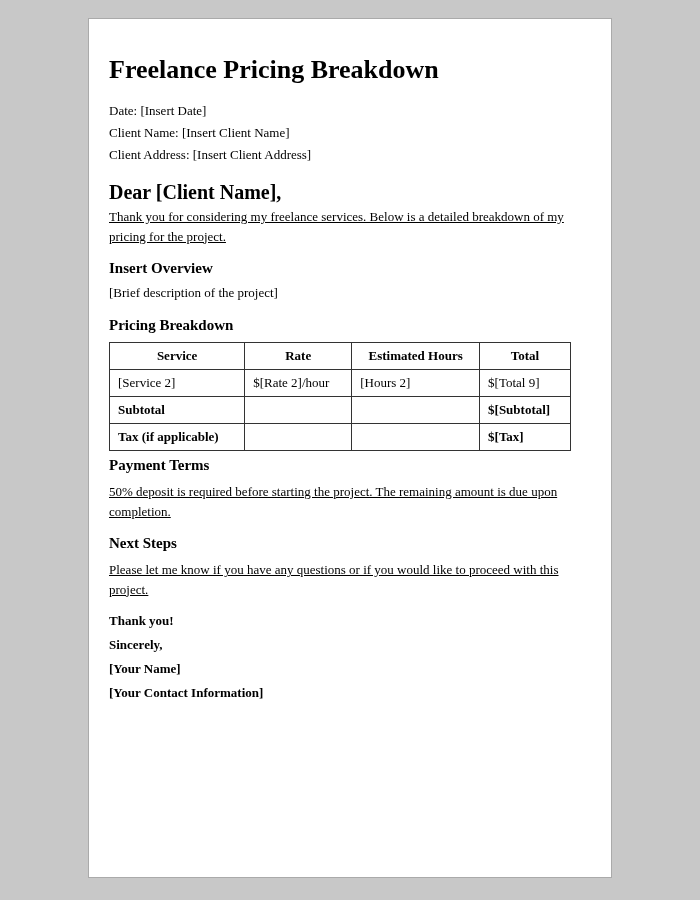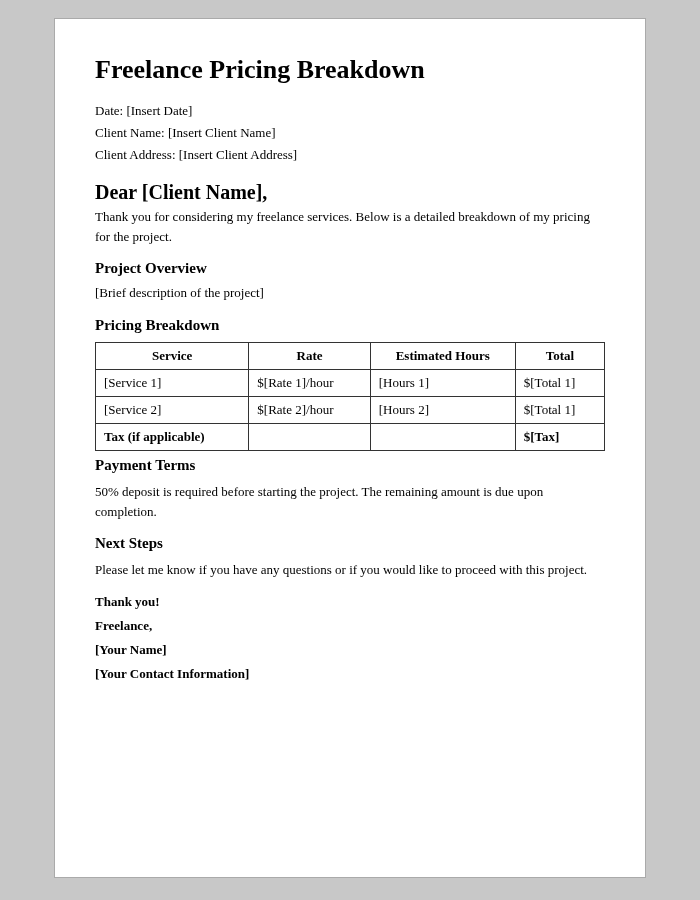"Freelance Pricing Breakdown" .document { padding: 36px 40px 36px 40px -> 36px 40px 36px 20px; width: 592px -> 524px }
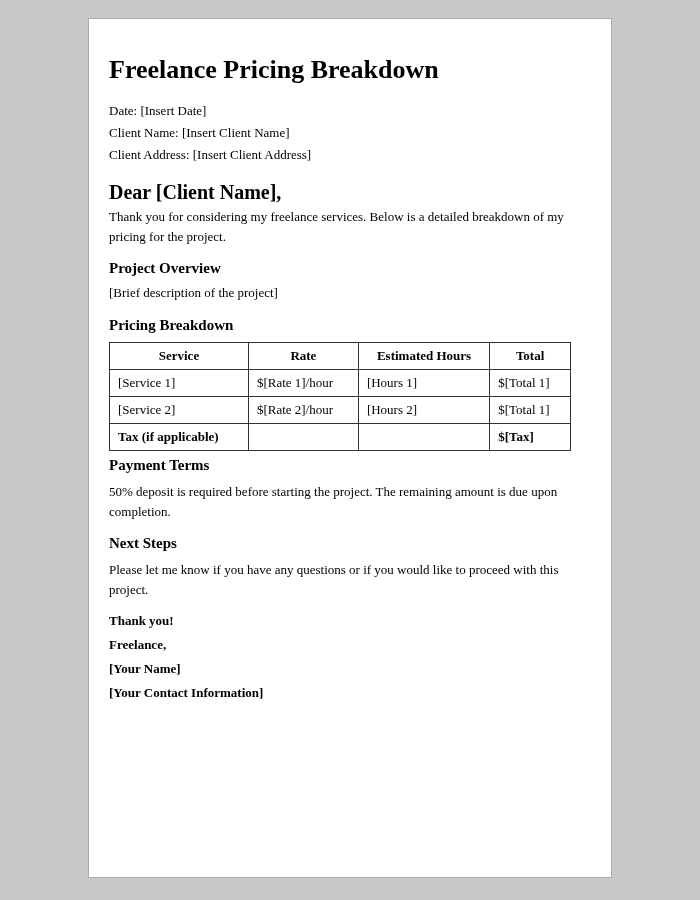"Thank you for considering my" .body-text { text-decoration: none -> underline }
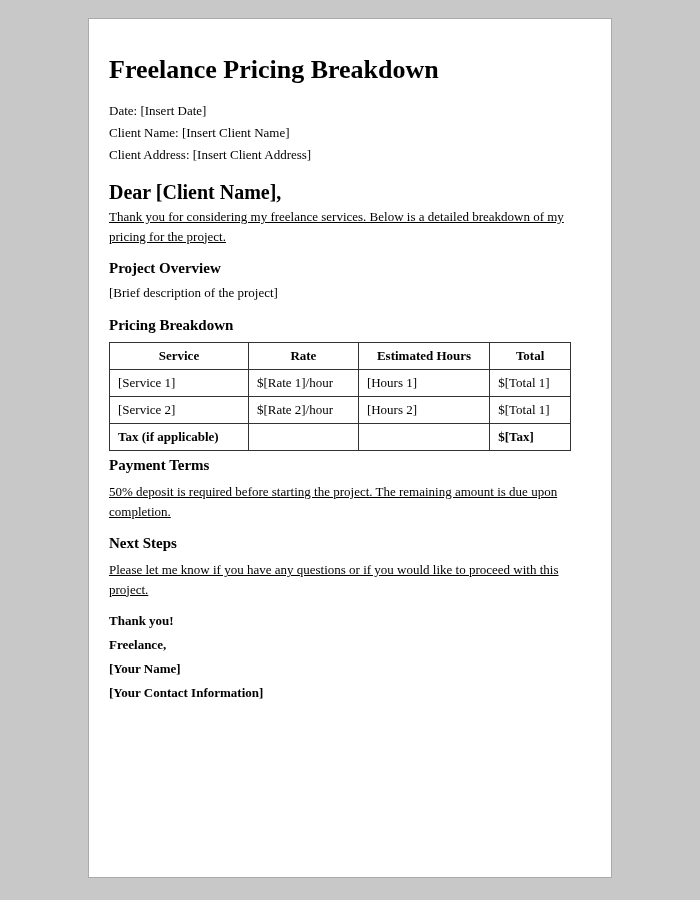"Project Overview" h3.section-heading { text: Project -> Insert }
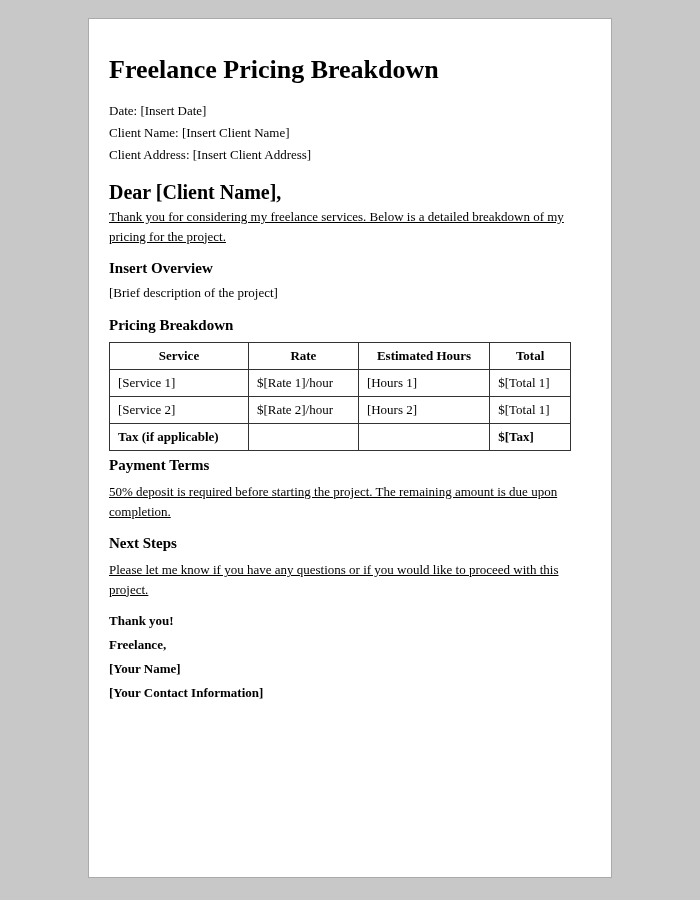"[Service 1]" tr { html: <tr> <td>[Service 1]</td> <td>$[Rate 1]/hour</td> <td>[Hours 1]</td> <td>$[Total 1]</td> </tr> -> none }
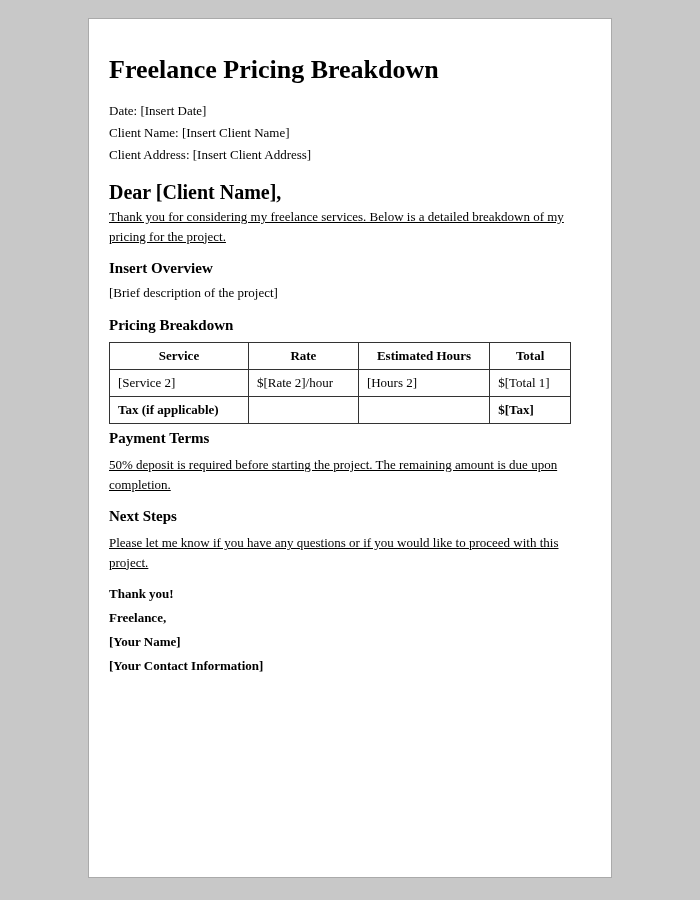"$[Total 1]" td { text: 1 -> 9 }
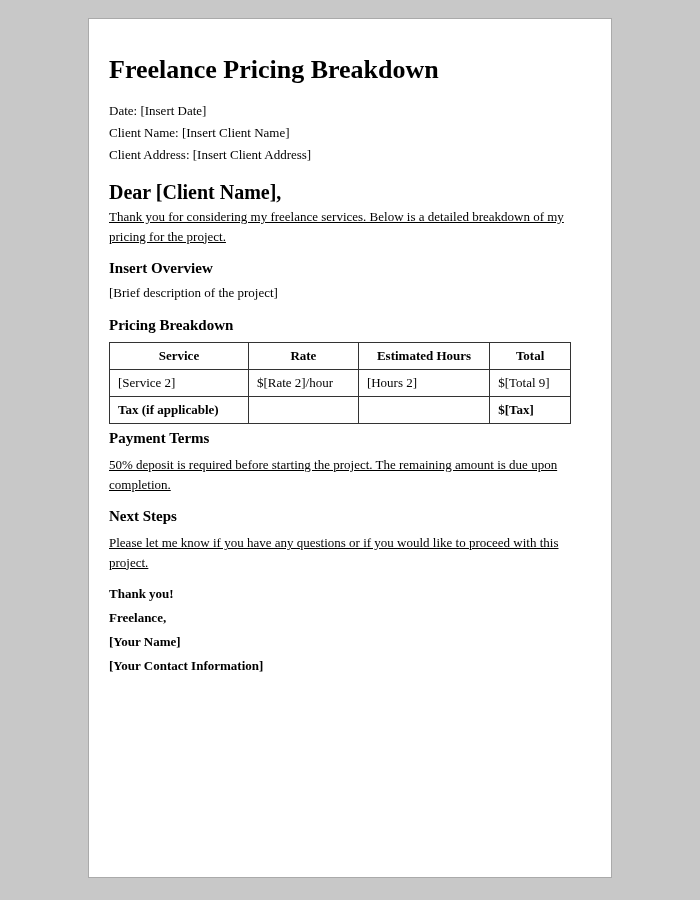"Subtotal" tr { html: none -> <tr> <td>Subtotal</td> <td></td> <td></td> <td>$[Subtotal]</td> </tr> }
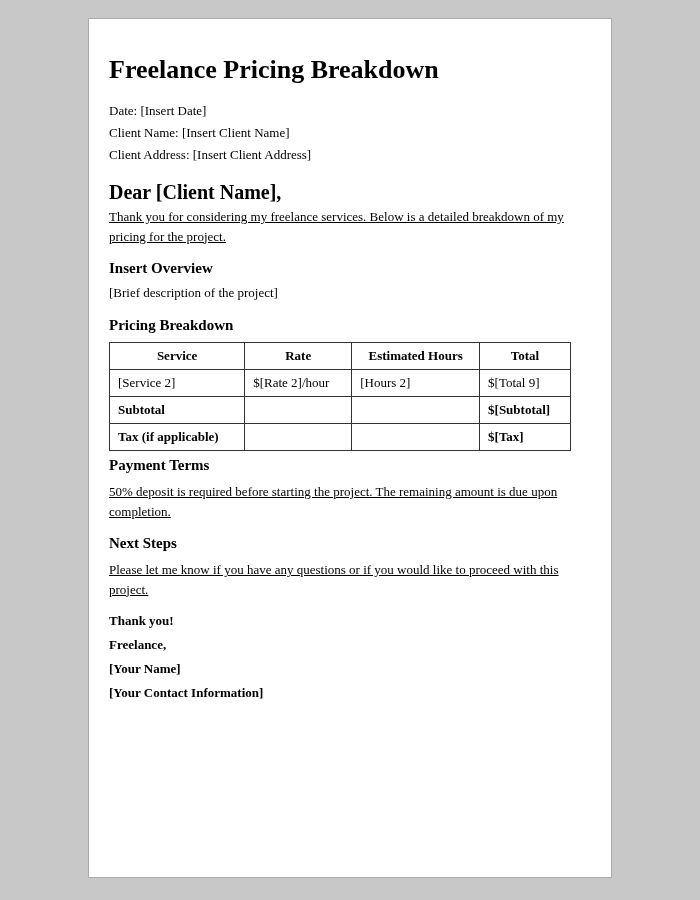"Freelance," p.closing-line { text: Freelance -> Sincerely }
